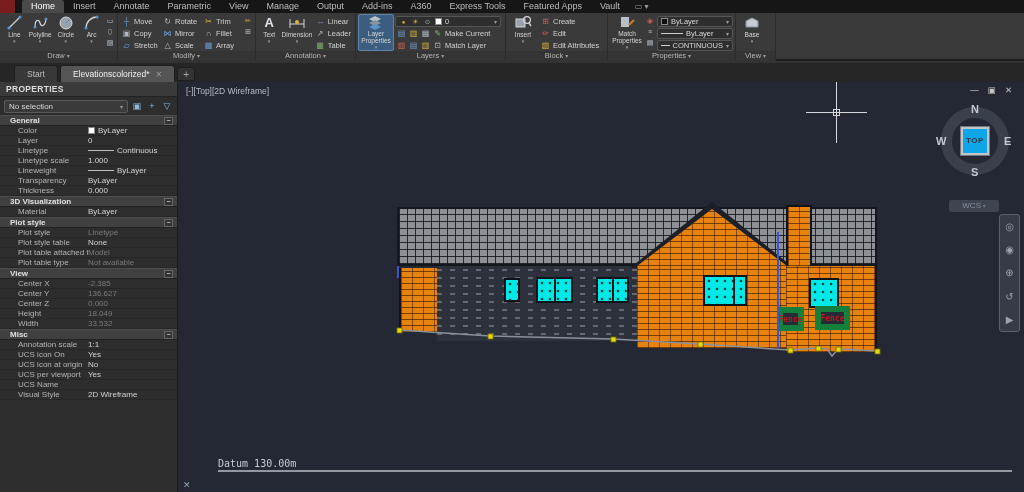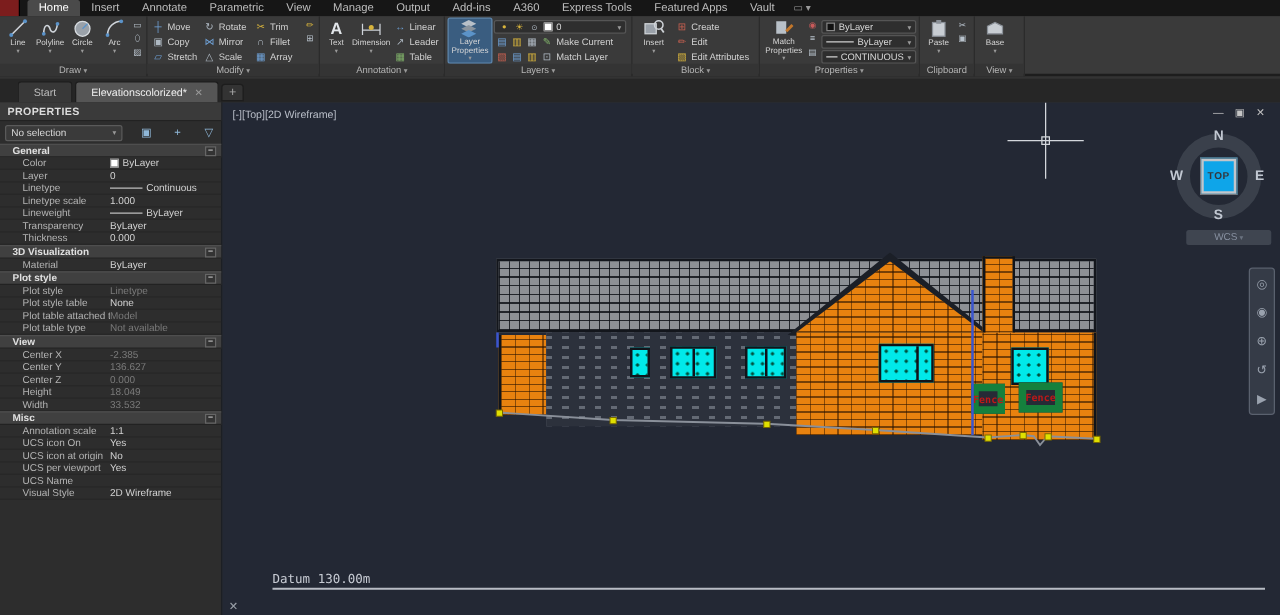"Clipboard" div.panel { html: <div> <div> <div> <span> <svg> <rect></rect> <rect></rect> </svg> </span> <span>Paste</span> </div> <div> <span>✂</span> <span>▣</span> </div> </div> <div><span>Clipboard</span></div> </div> -> none }
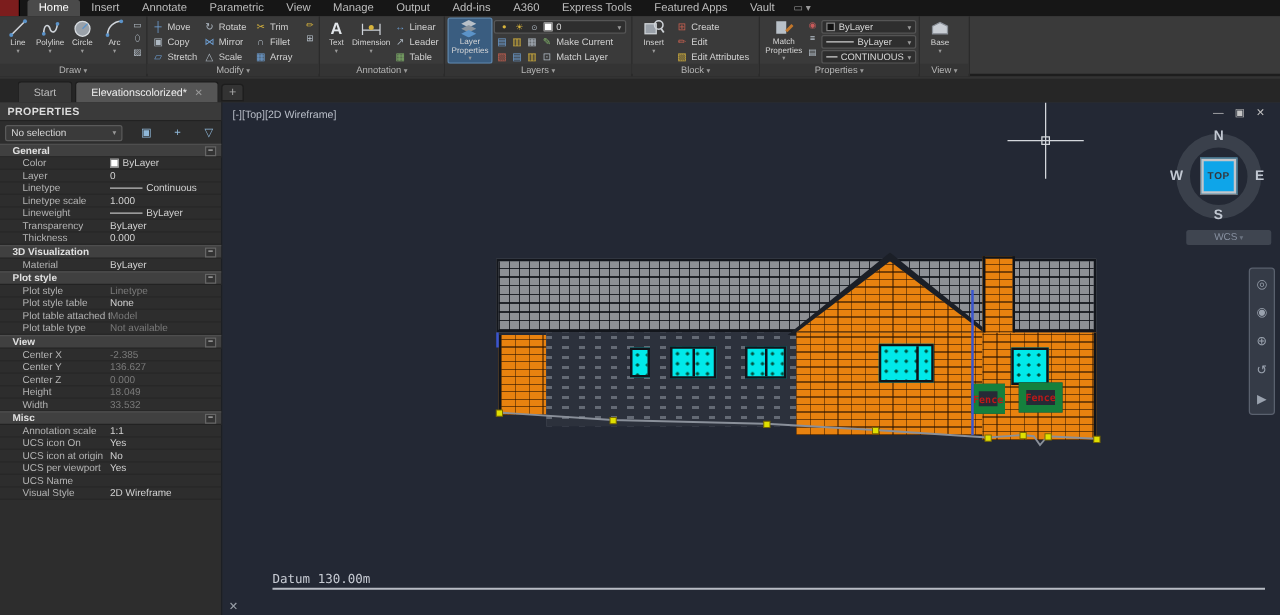"No selection" .pal-selrow { gap: 13px -> 3px }
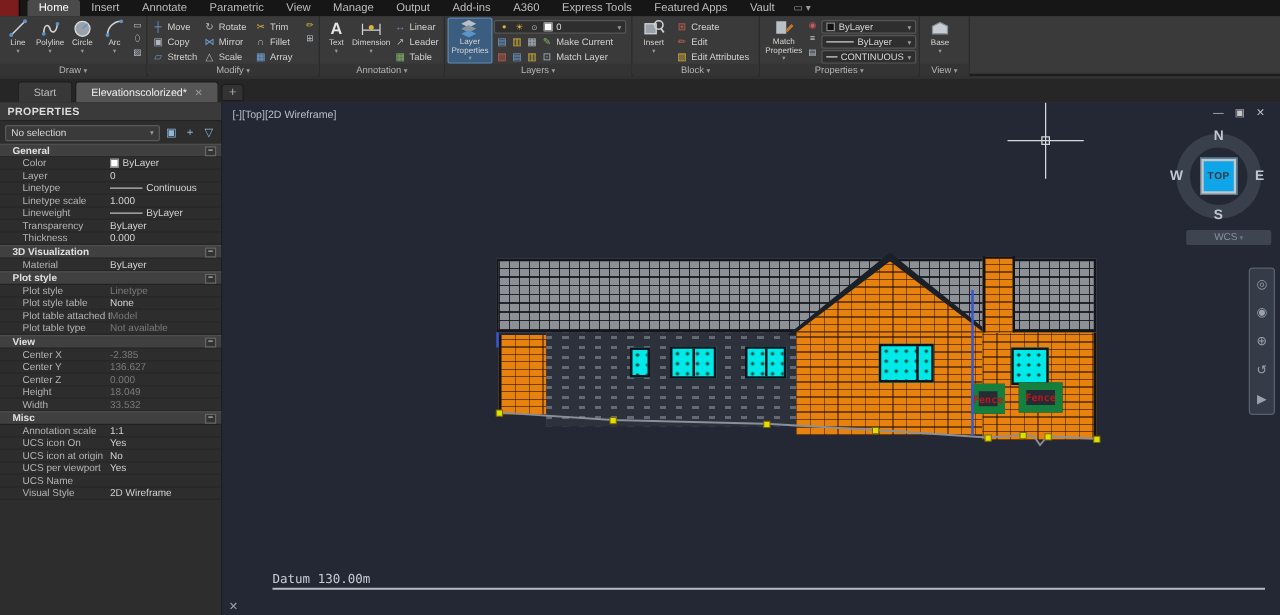"WCS" .wcs { top: 102px -> 118px; width: 68px -> 50px }
